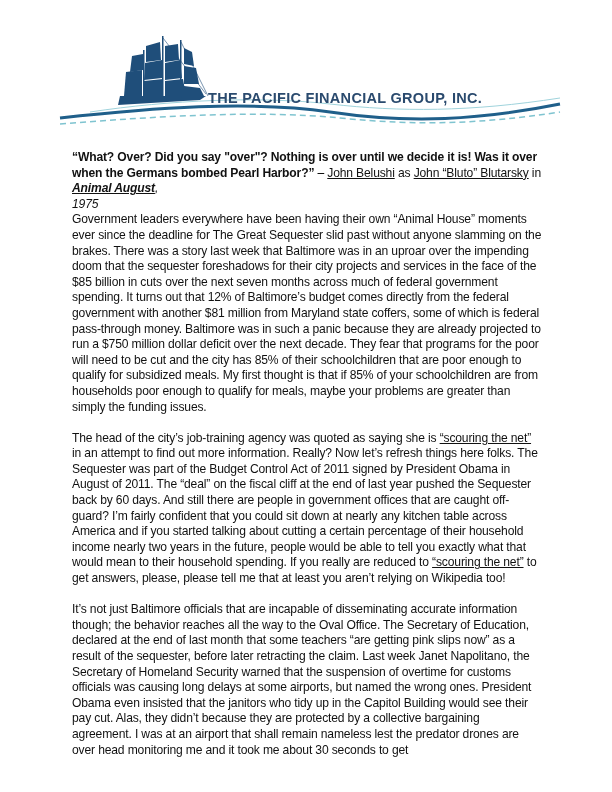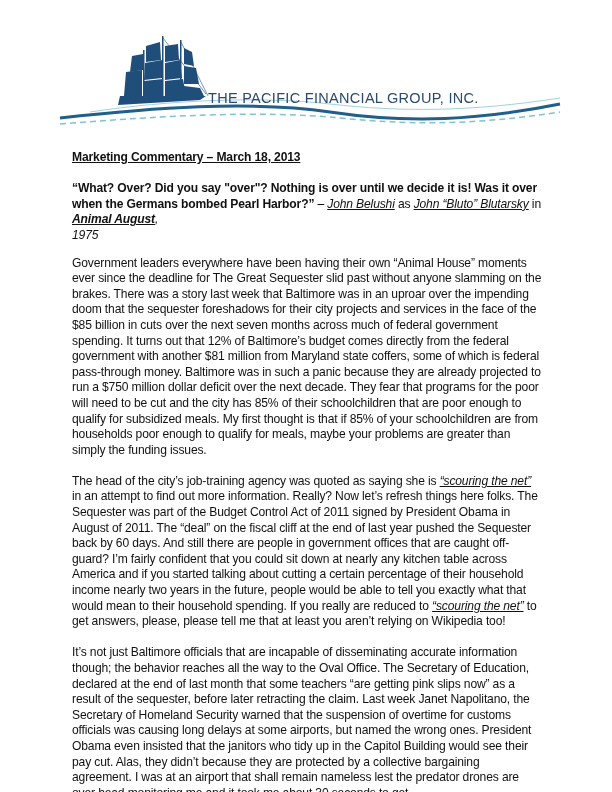"THE PACIFIC FINANCIAL GROUP, INC." .logo { font-weight: none -> bold }
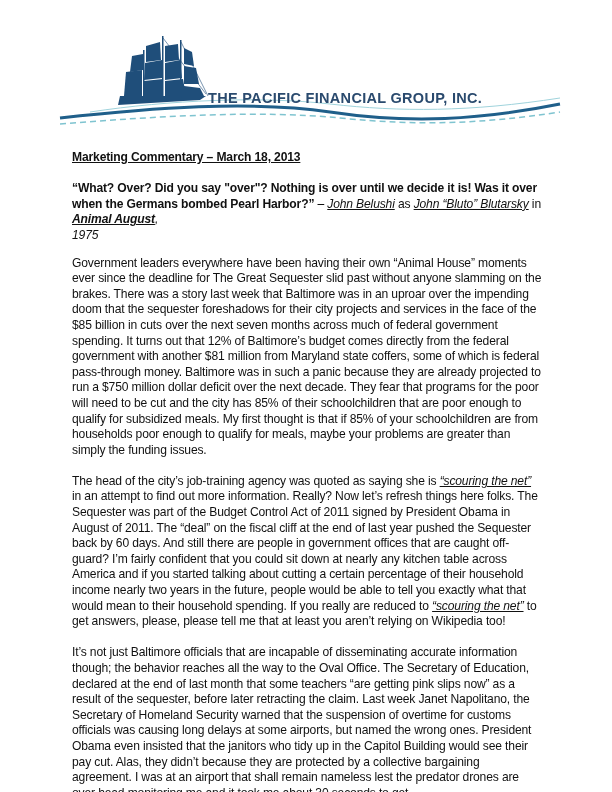"Marketing Commentary – March 18," p.heading { html: <p>Marketing Commentary – March 18, 2013</p> -> none }
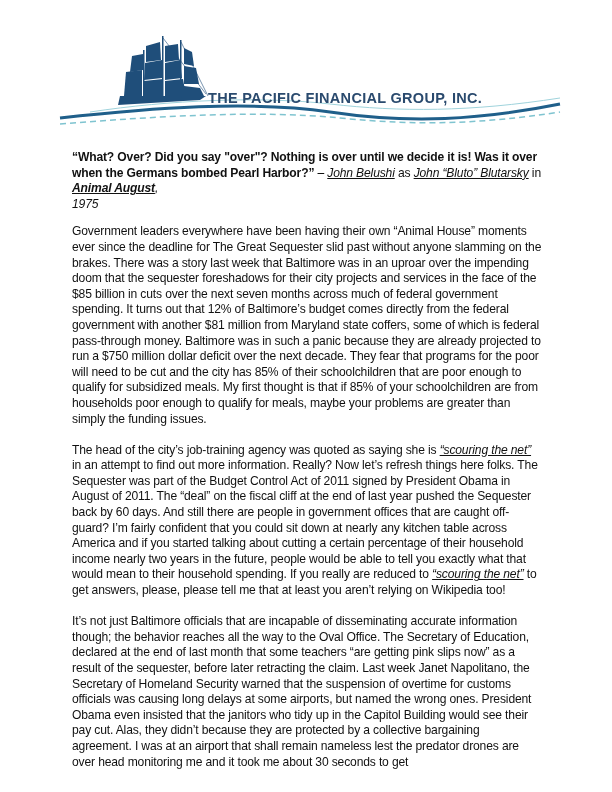"John Belushi" .u { font-style: italic -> none }
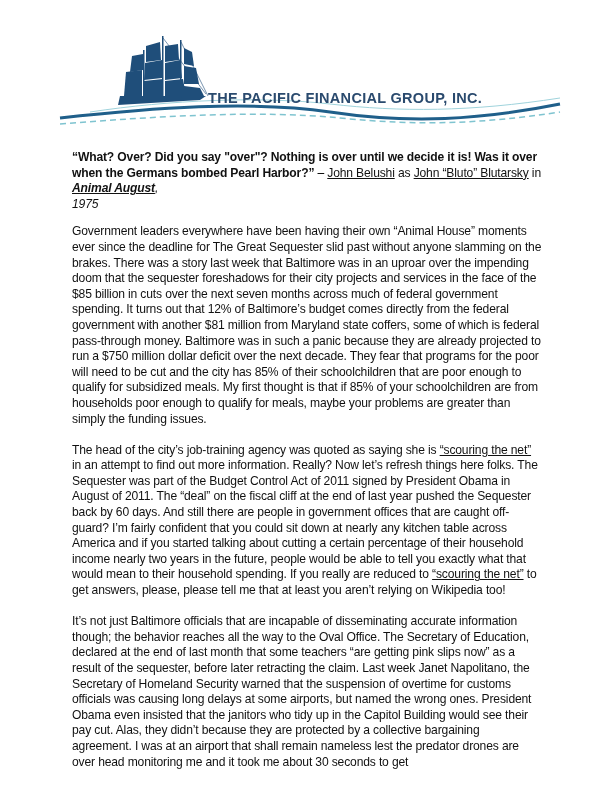"Government leaders everywhere have been" p.first { margin-top: 12px -> 0 }
